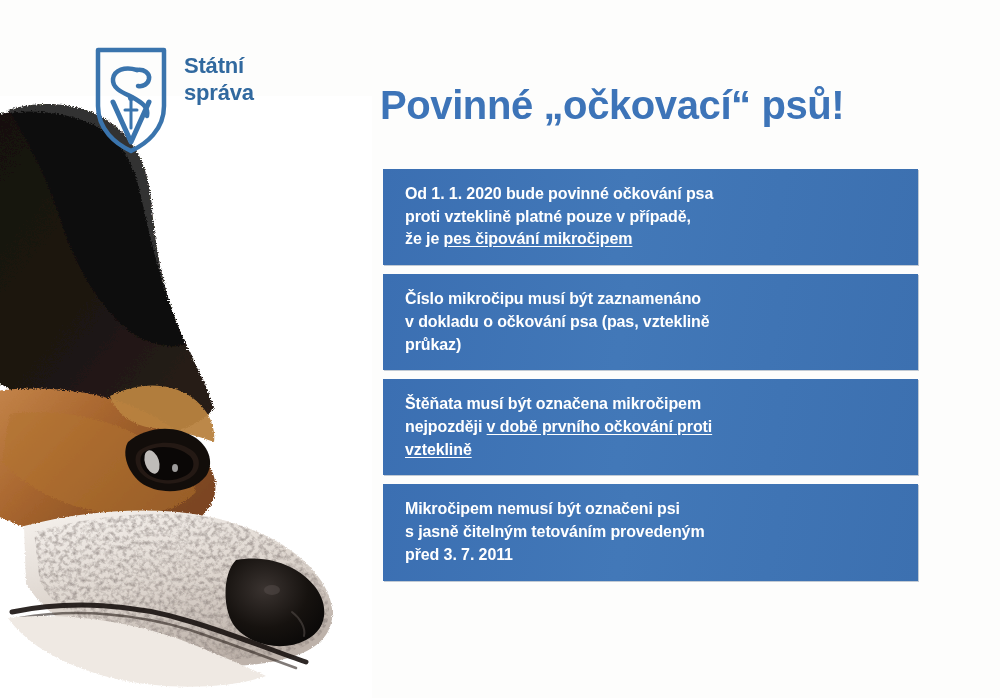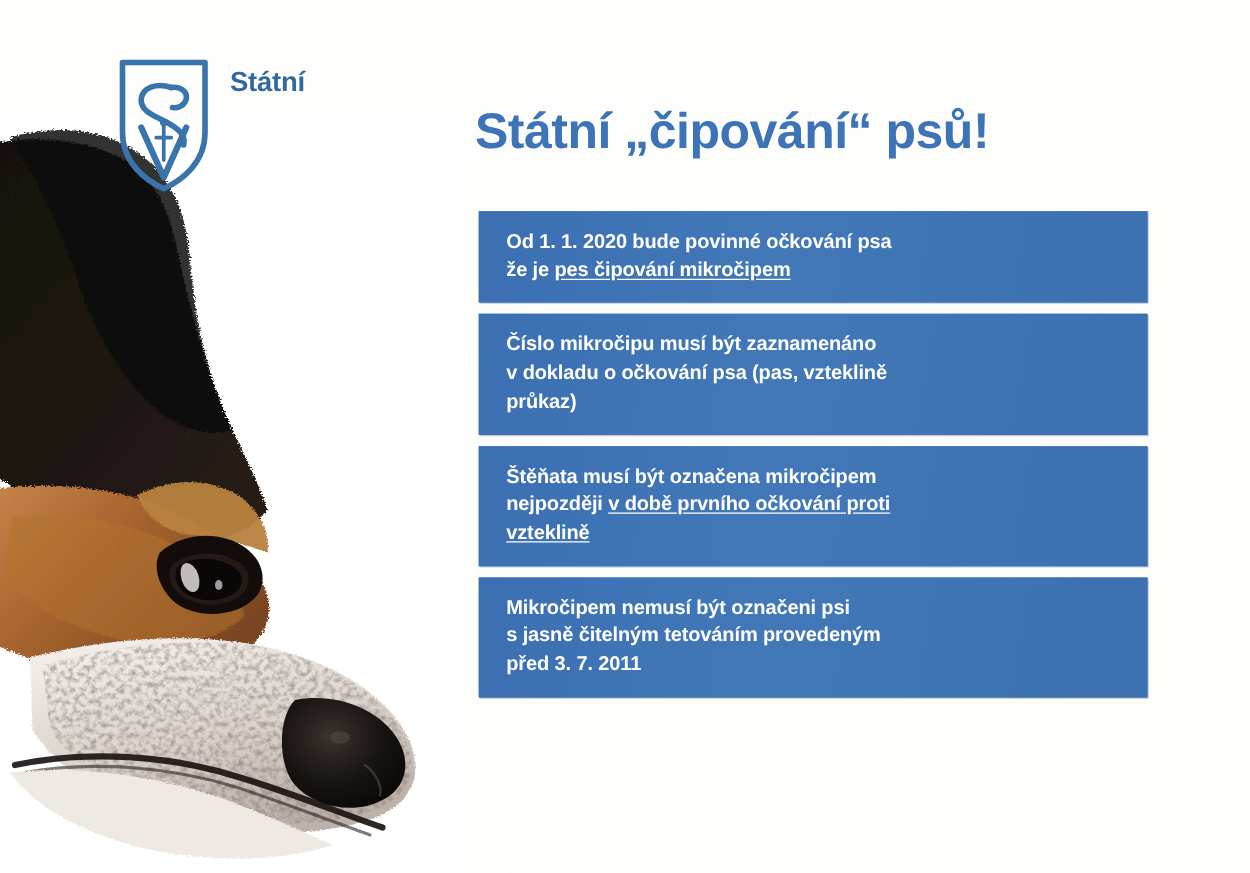"správa" div { html: none -> <div>správa</div> }
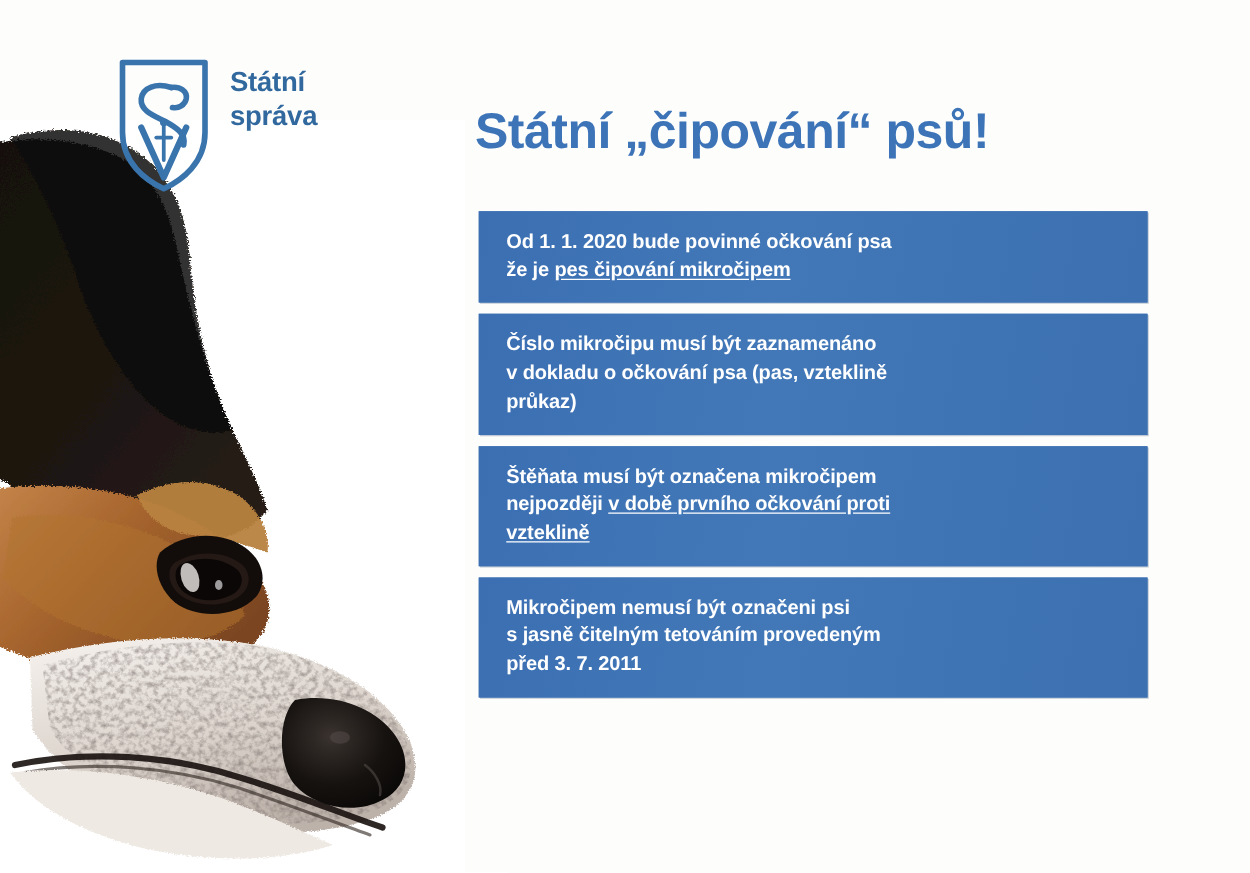"Státní „čipování“ psů!" div.poster-title { text: Státní „čipování -> Povinné „očkovací }
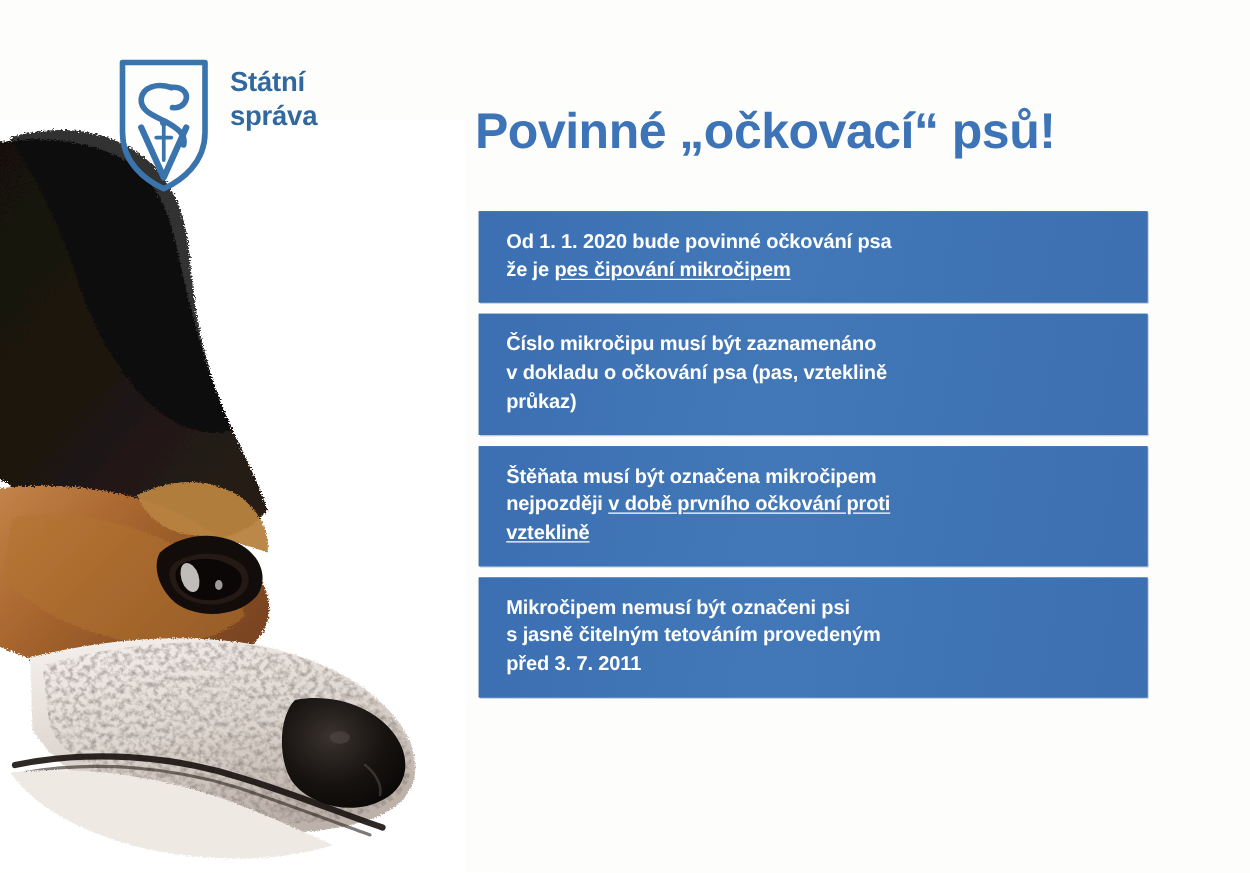"proti vzteklině platné pouze v" p.just { html: none -> <p>proti vzteklině platné pouze v případě,</p> }
